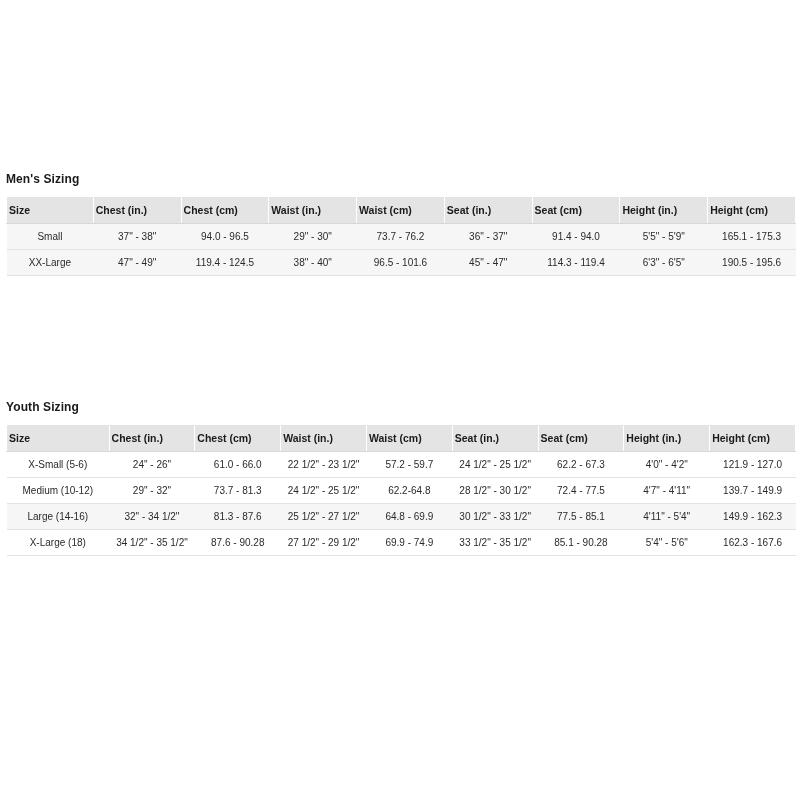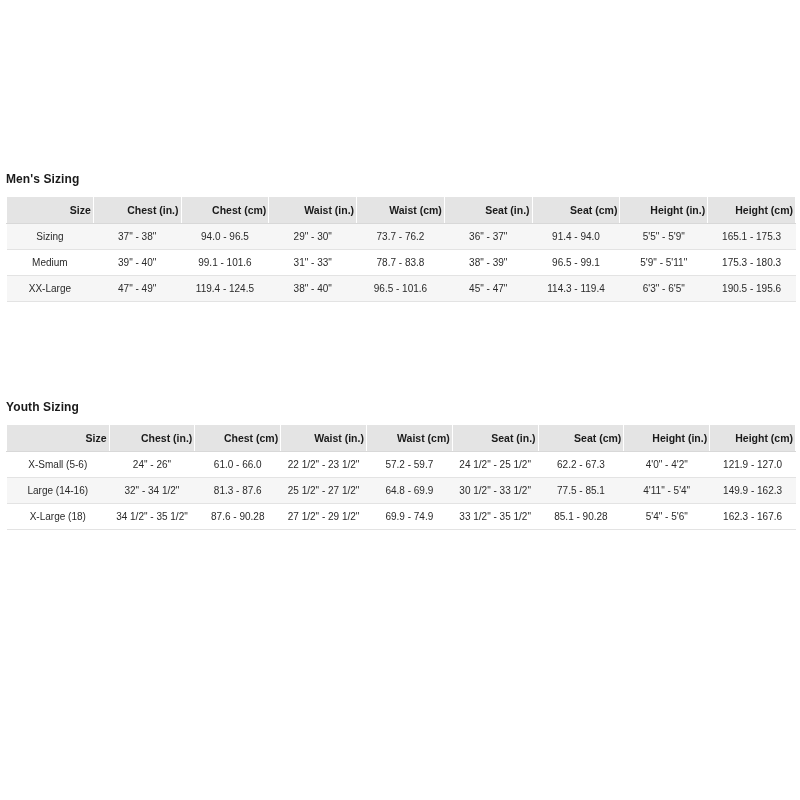"Size" table.size-table th { text-align: right -> left }
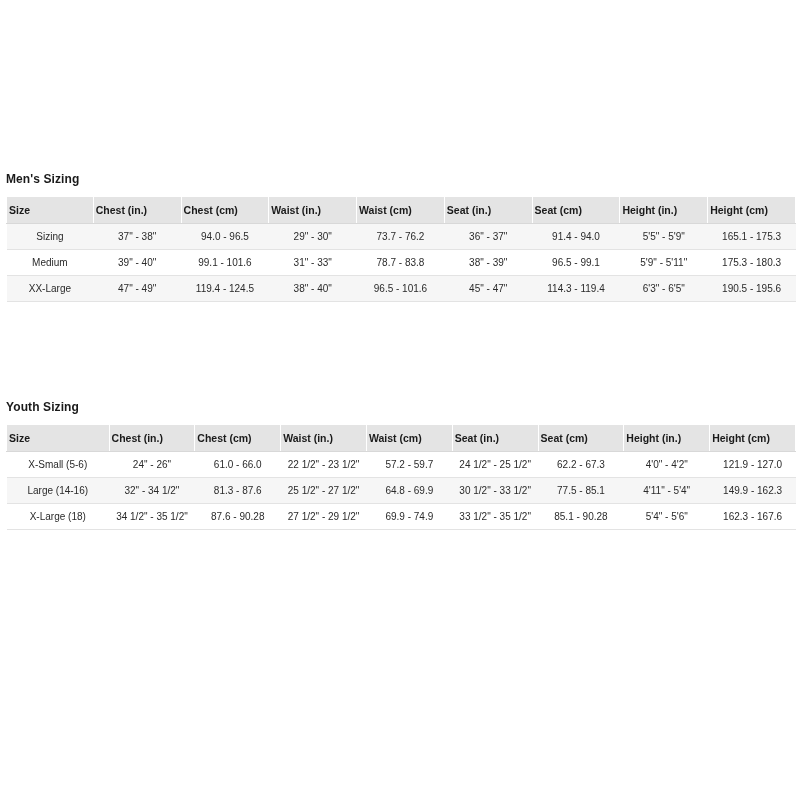"Sizing" td { text: Sizing -> Small }
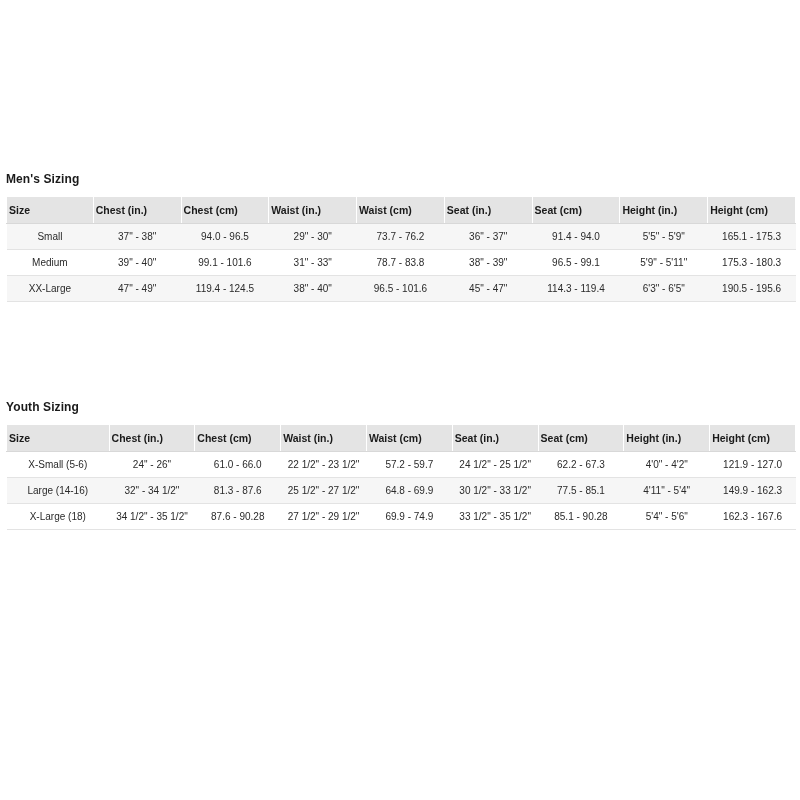"Medium" tr { html: <tr> <td>Medium</td> <td>39" - 40"</td> <td>99.1 - 101.6</td> <td>31" - 33"</td> <td>78.7 - 83.8</td> <td>38" - 39"</td> <td>96.5 - 99.1</td> <td>5'9" - 5'11"</td> <td>175.3 - 180.3</td> </tr> -> none }
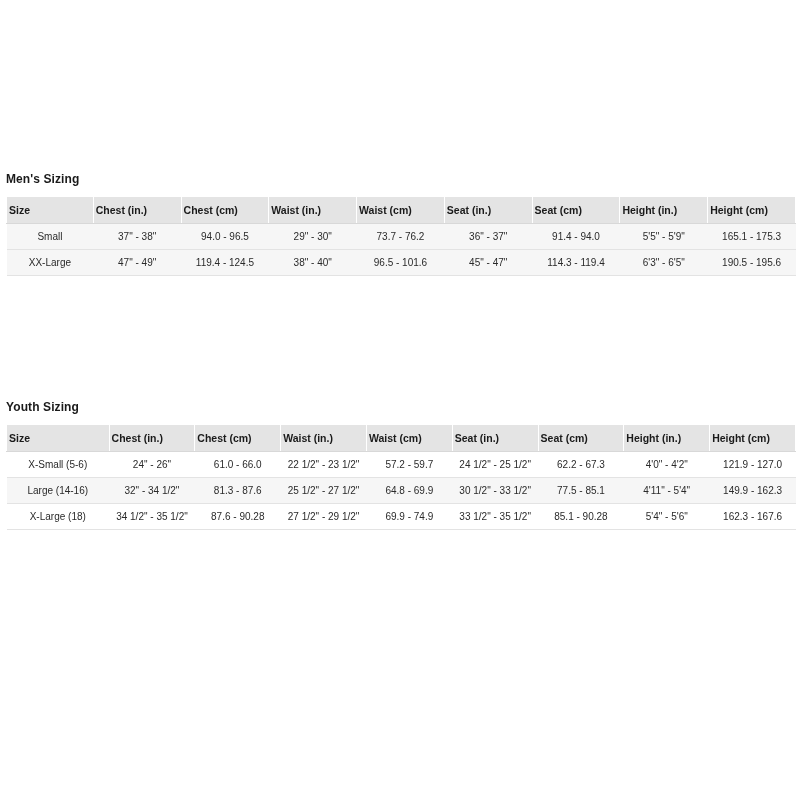"Medium (10-12)" tr { html: none -> <tr> <td>Medium (10-12)</td> <td>29" - 32"</td> <td>73.7 - 81.3</td> <td>24 1/2" - 25 1/2"</td> <td>62.2-64.8</td> <td>28 1/2" - 30 1/2"</td> <td>72.4 - 77.5</td> <td>4'7" - 4'11"</td> <td>139.7 - 149.9</td> </tr> }
